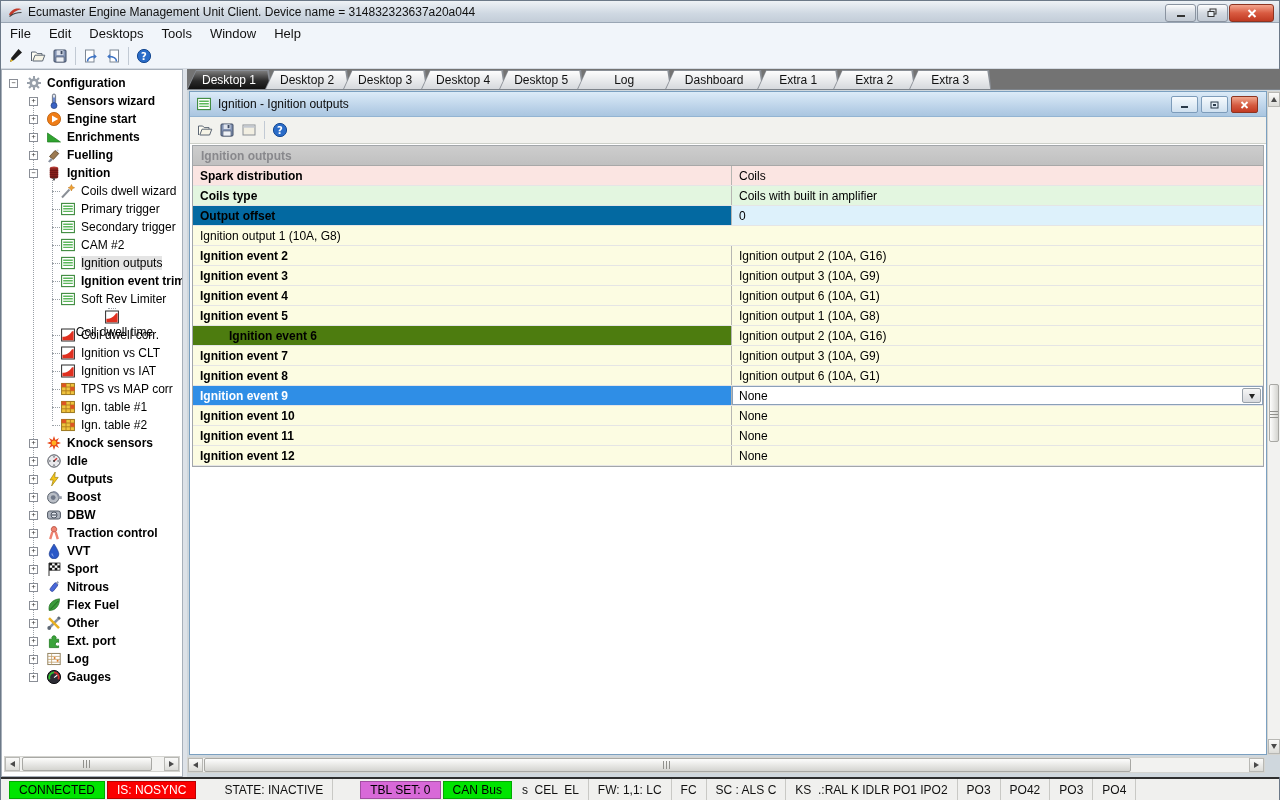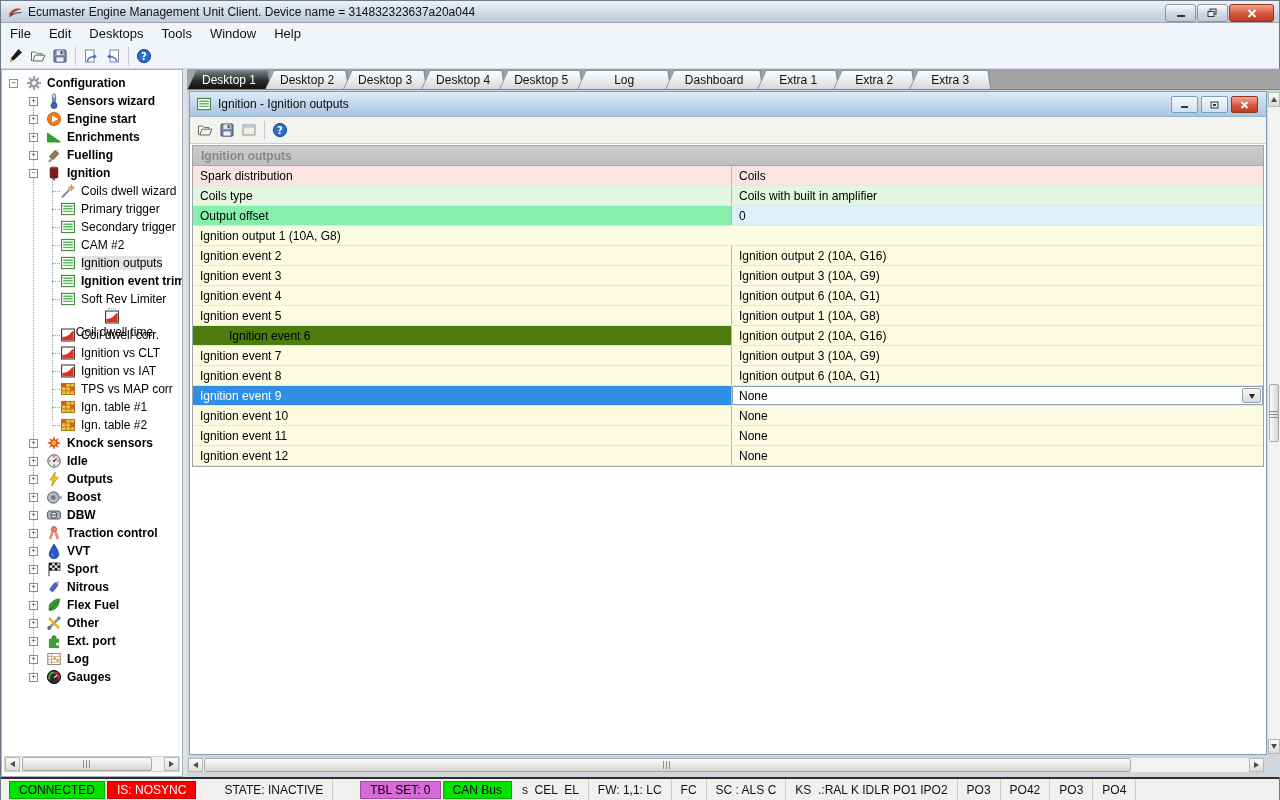"Desktop 1" .tabbar { background: #a3a3a3 -> #737373 }
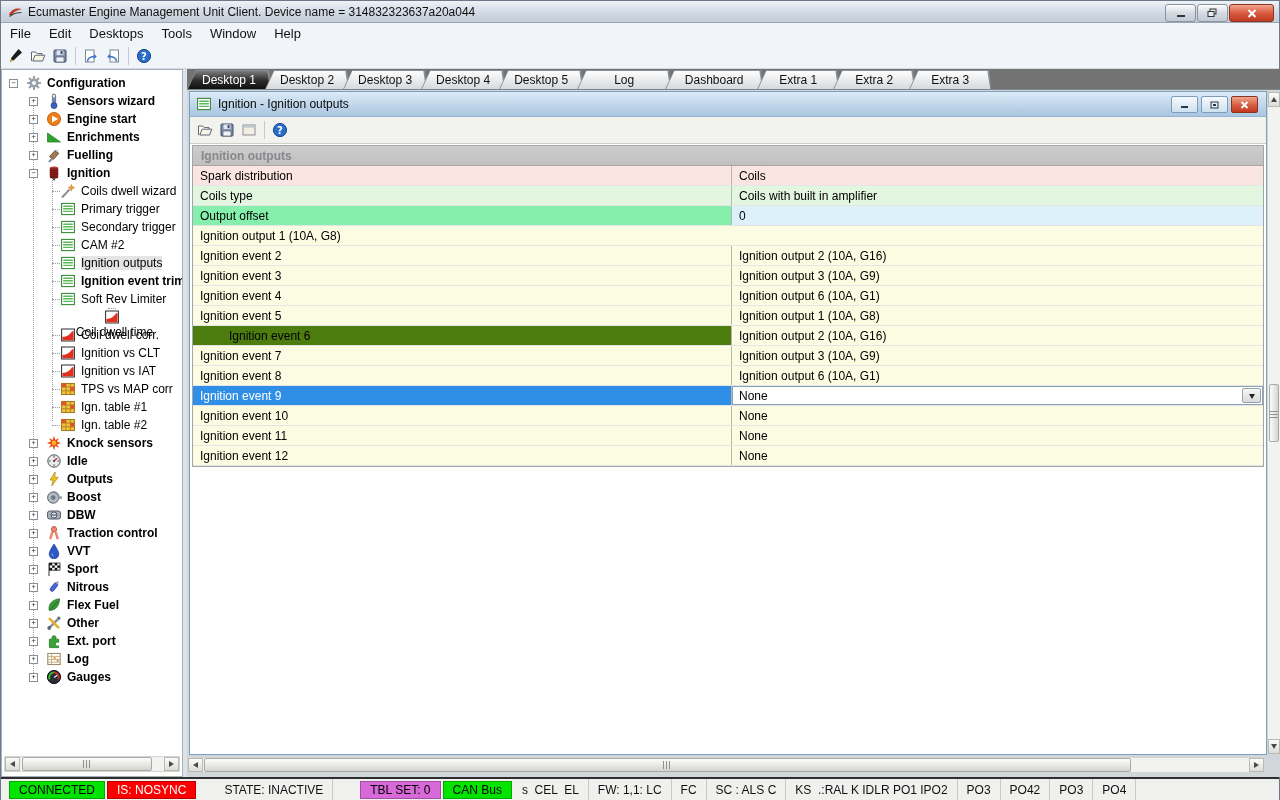"Spark distribution" .pcell { font-weight: none -> bold }
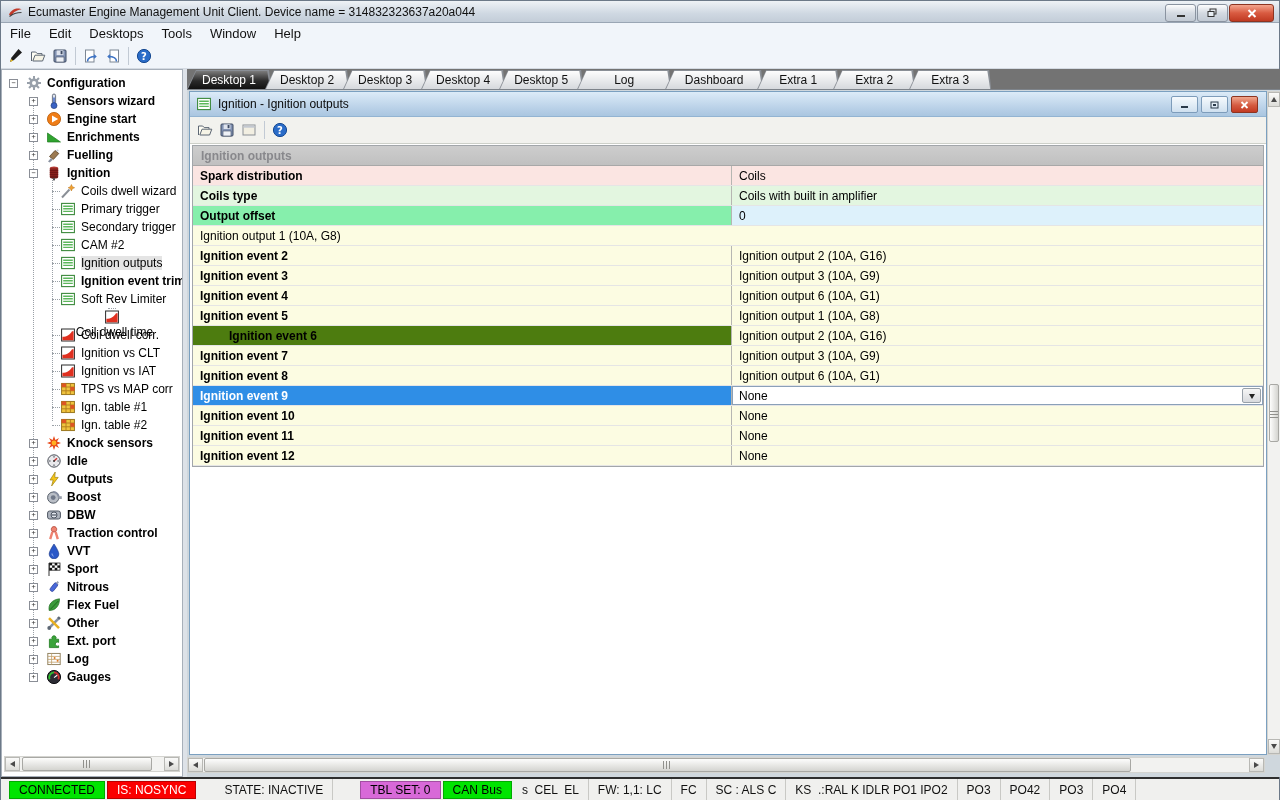"Output offset" div.pcell { background: #86efac -> #0369a1 }
